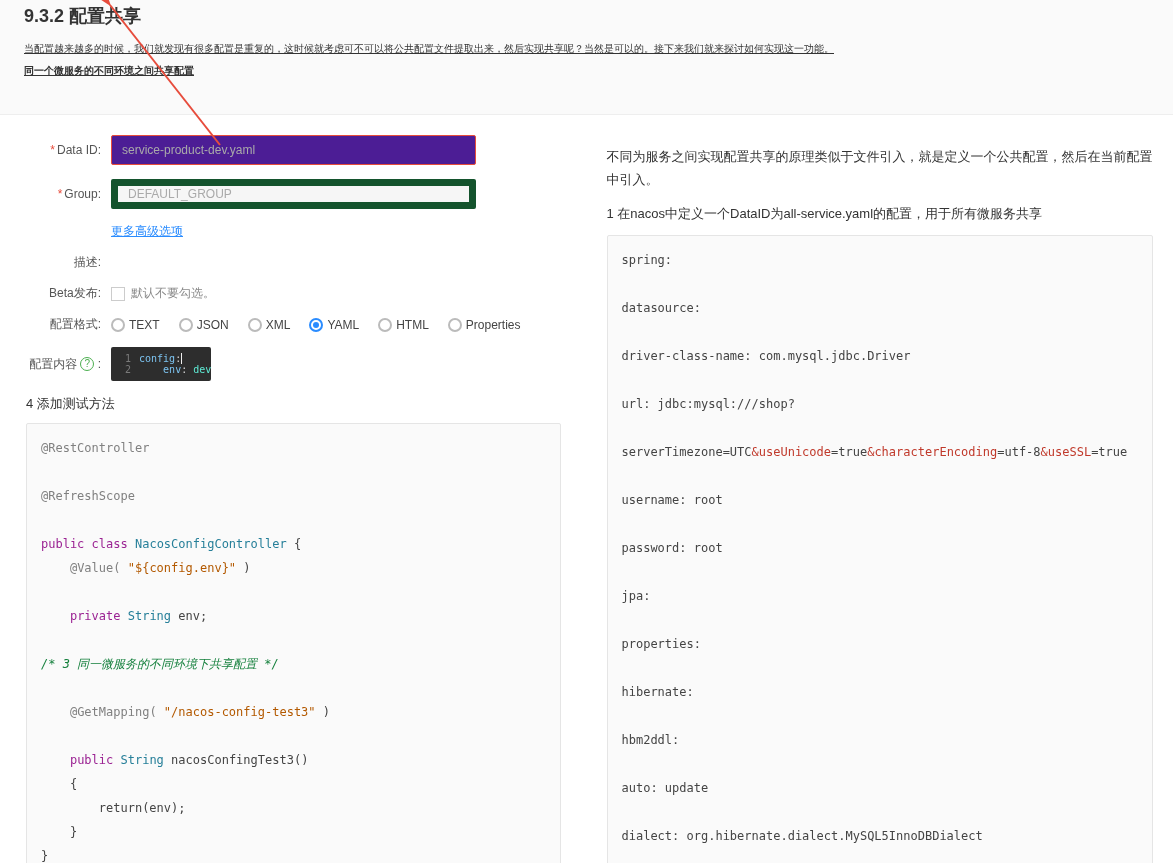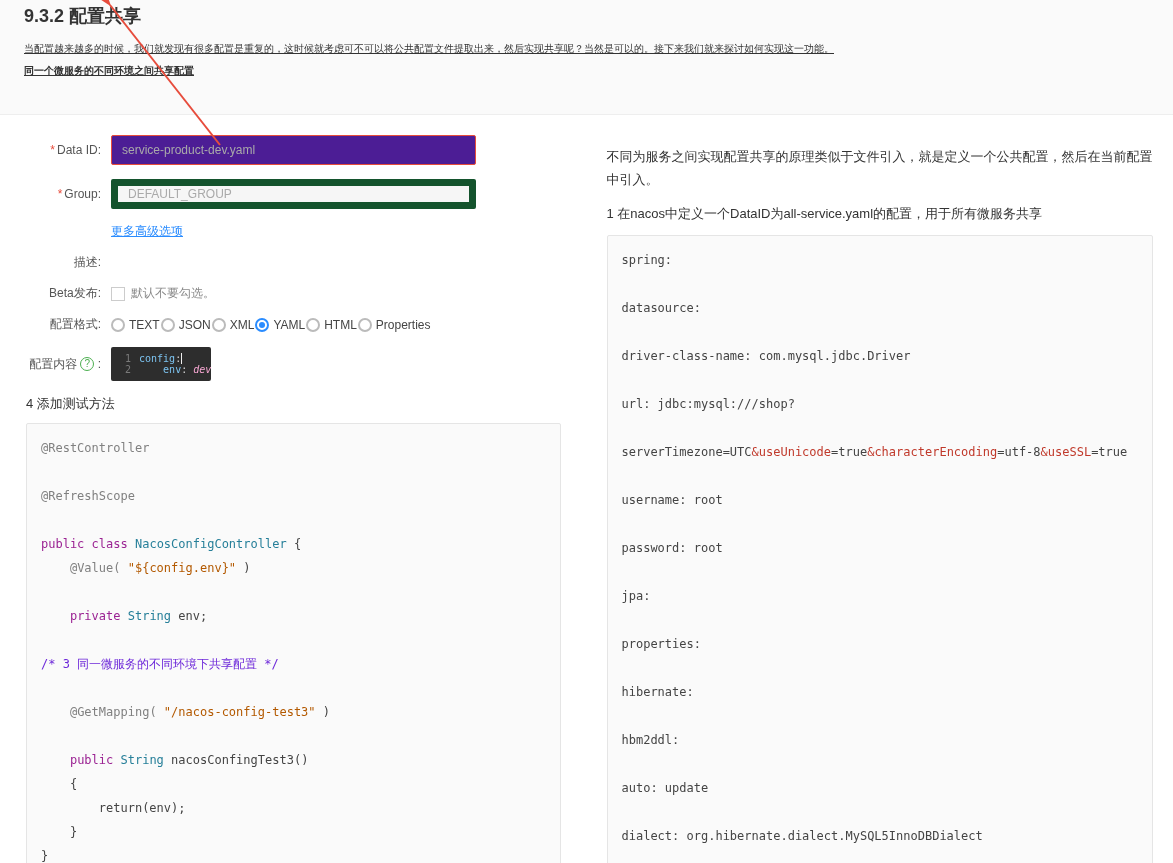"TEXT" .radio-group { gap: 1px -> 19px }
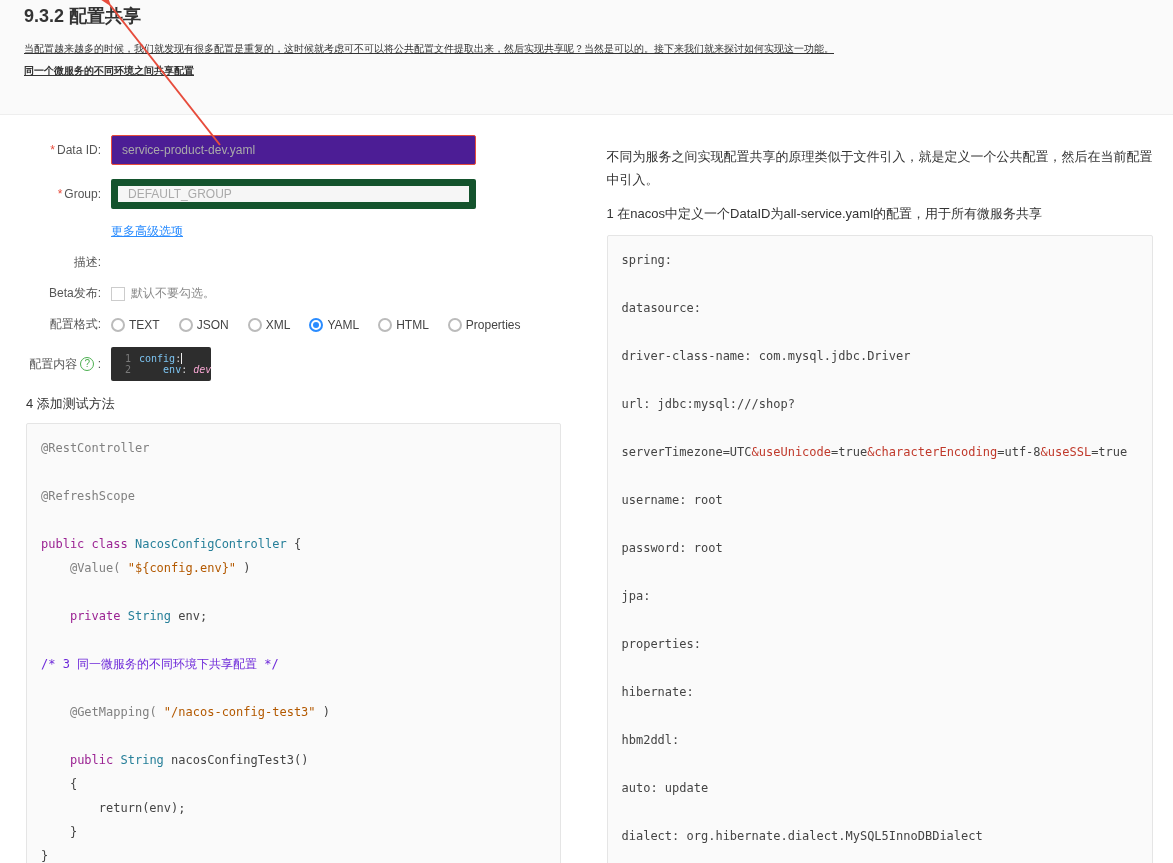"dev" .kw-val { color: #f9a8d4 -> #5eead4; font-style: italic -> none }
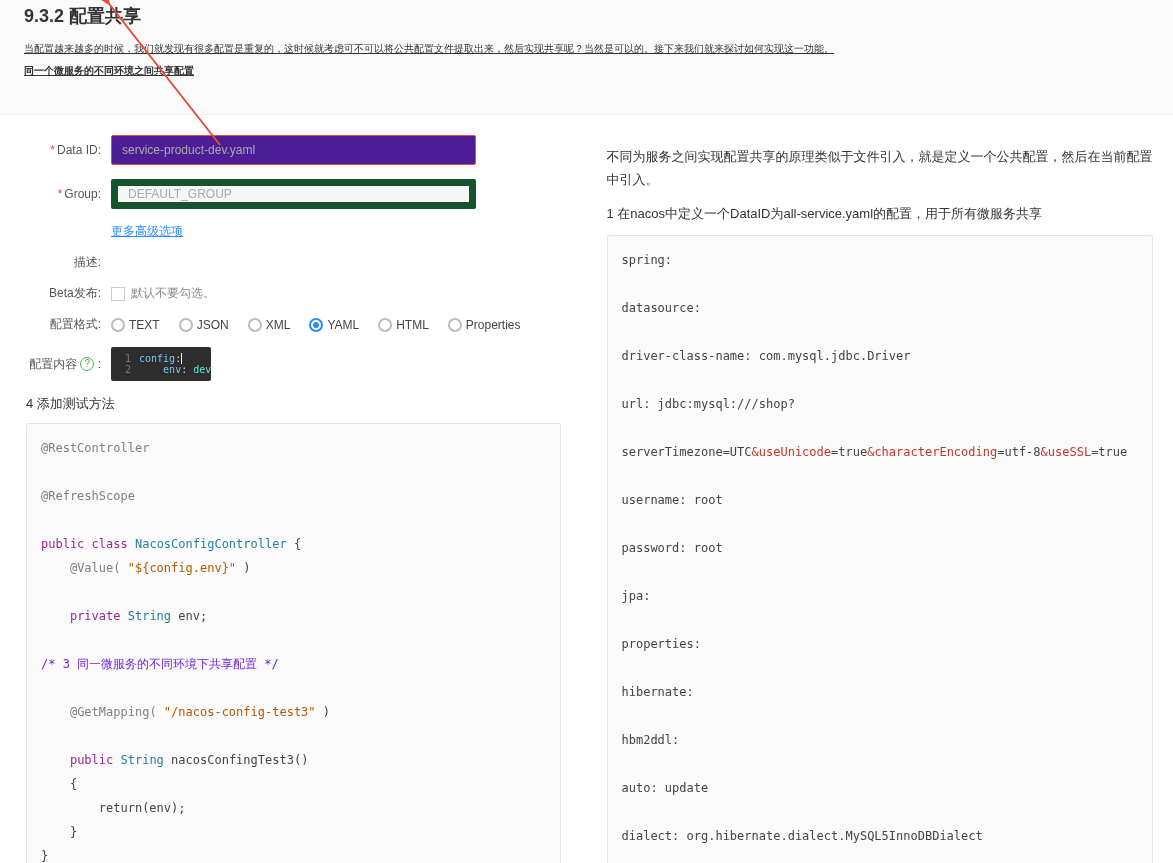"/* 3 同一微服务的不同环境下共享配置 */" .t-cm { color: #6d28d9 -> #15803d; font-style: none -> italic }
